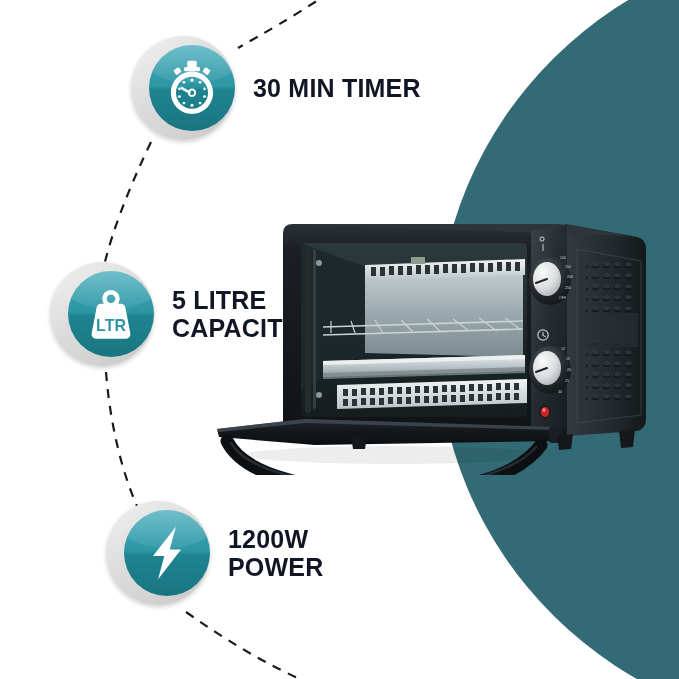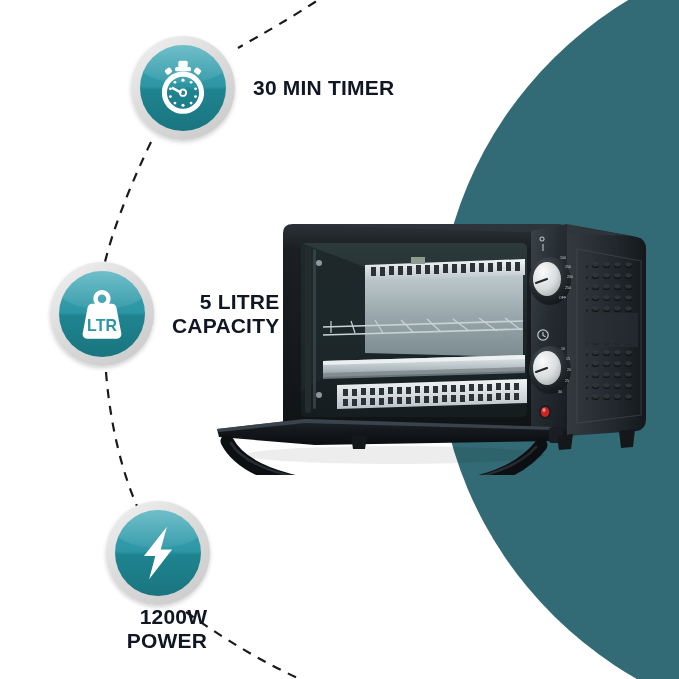"30 MIN TIMER" .feature-label { font-size: 21px -> 25px; text-align: right -> none }
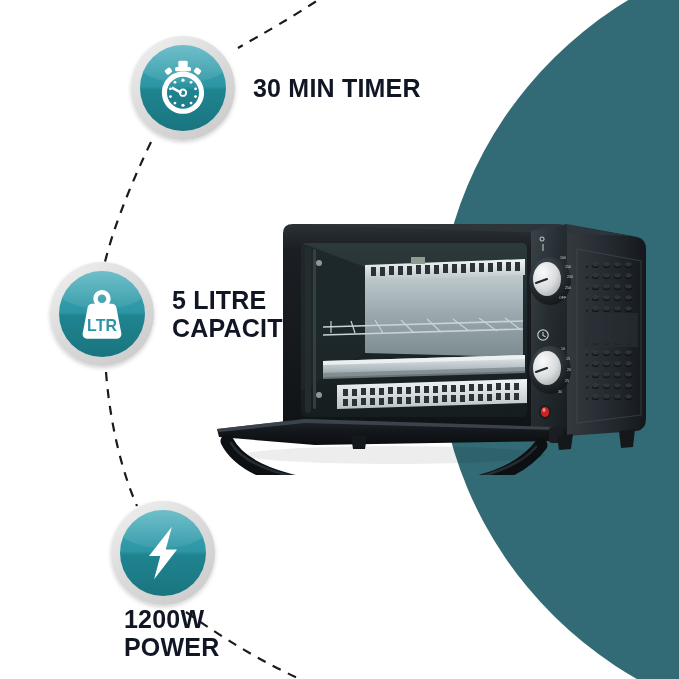"LTR" .badge { justify-content: center -> flex-end }
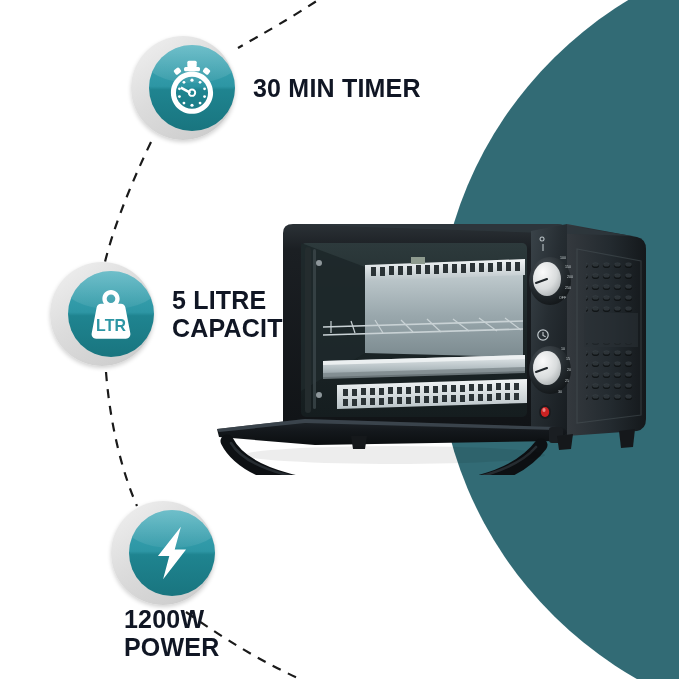"1200W" #feat-power { flex-direction: column -> none }
